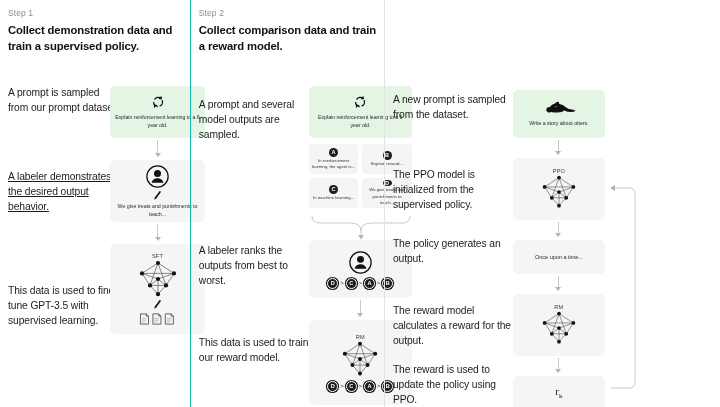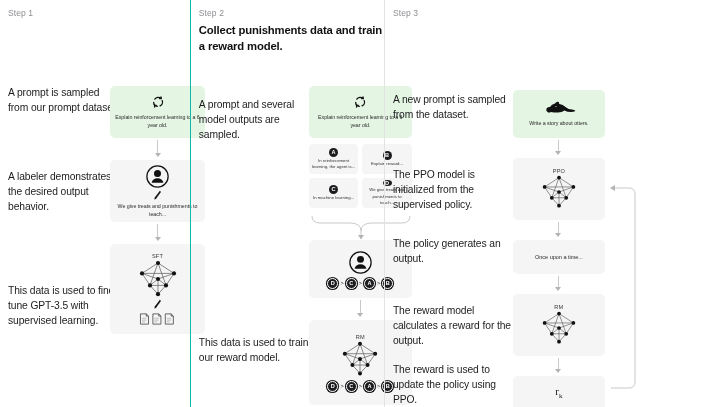"Step 3" div.step-label { html: <div>Step 3</div> -> none }
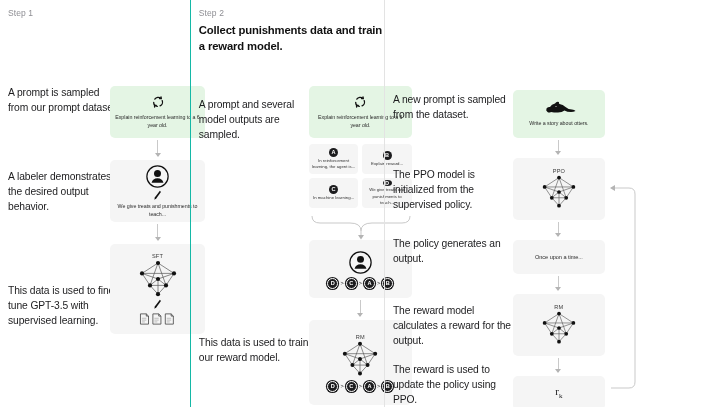"Collect demonstration data and train" div.step-title { html: none -> <div>Collect demonstration data and train a supervised policy.</div> }
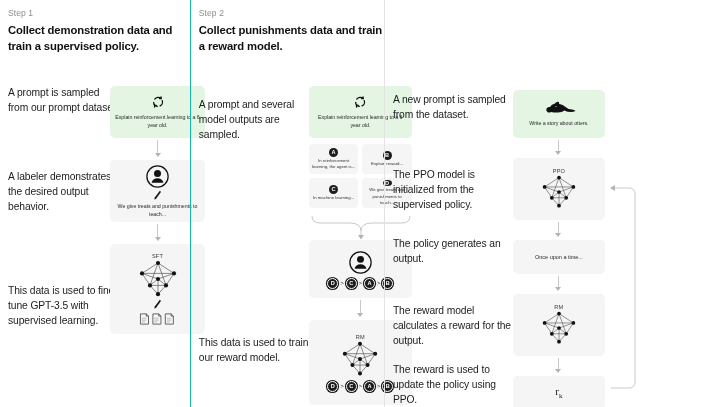"Collect punishments data and train" div.step-title { text: punishments -> comparison }
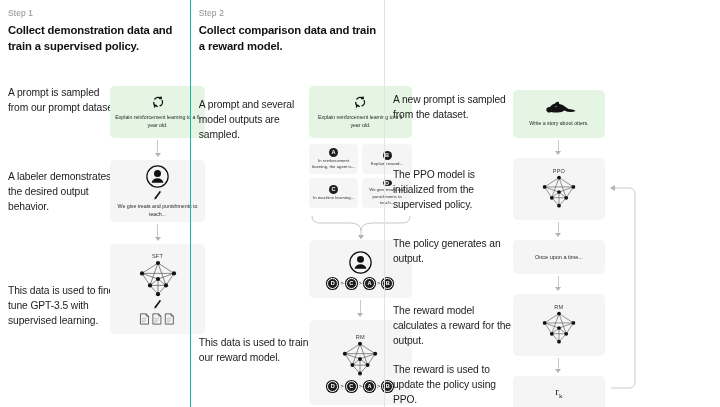"A labeler demonstrates the desired" div.caption { text-decoration: none -> underline }
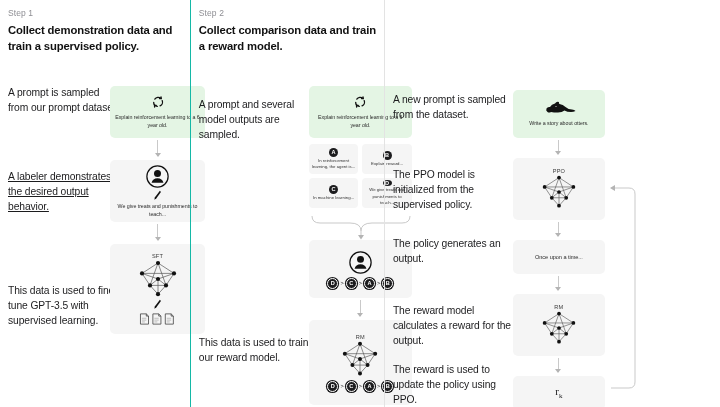"A labeler ranks the outputs" div.caption { html: none -> <div>A labeler ranks the outputs from best to worst.</div> }
